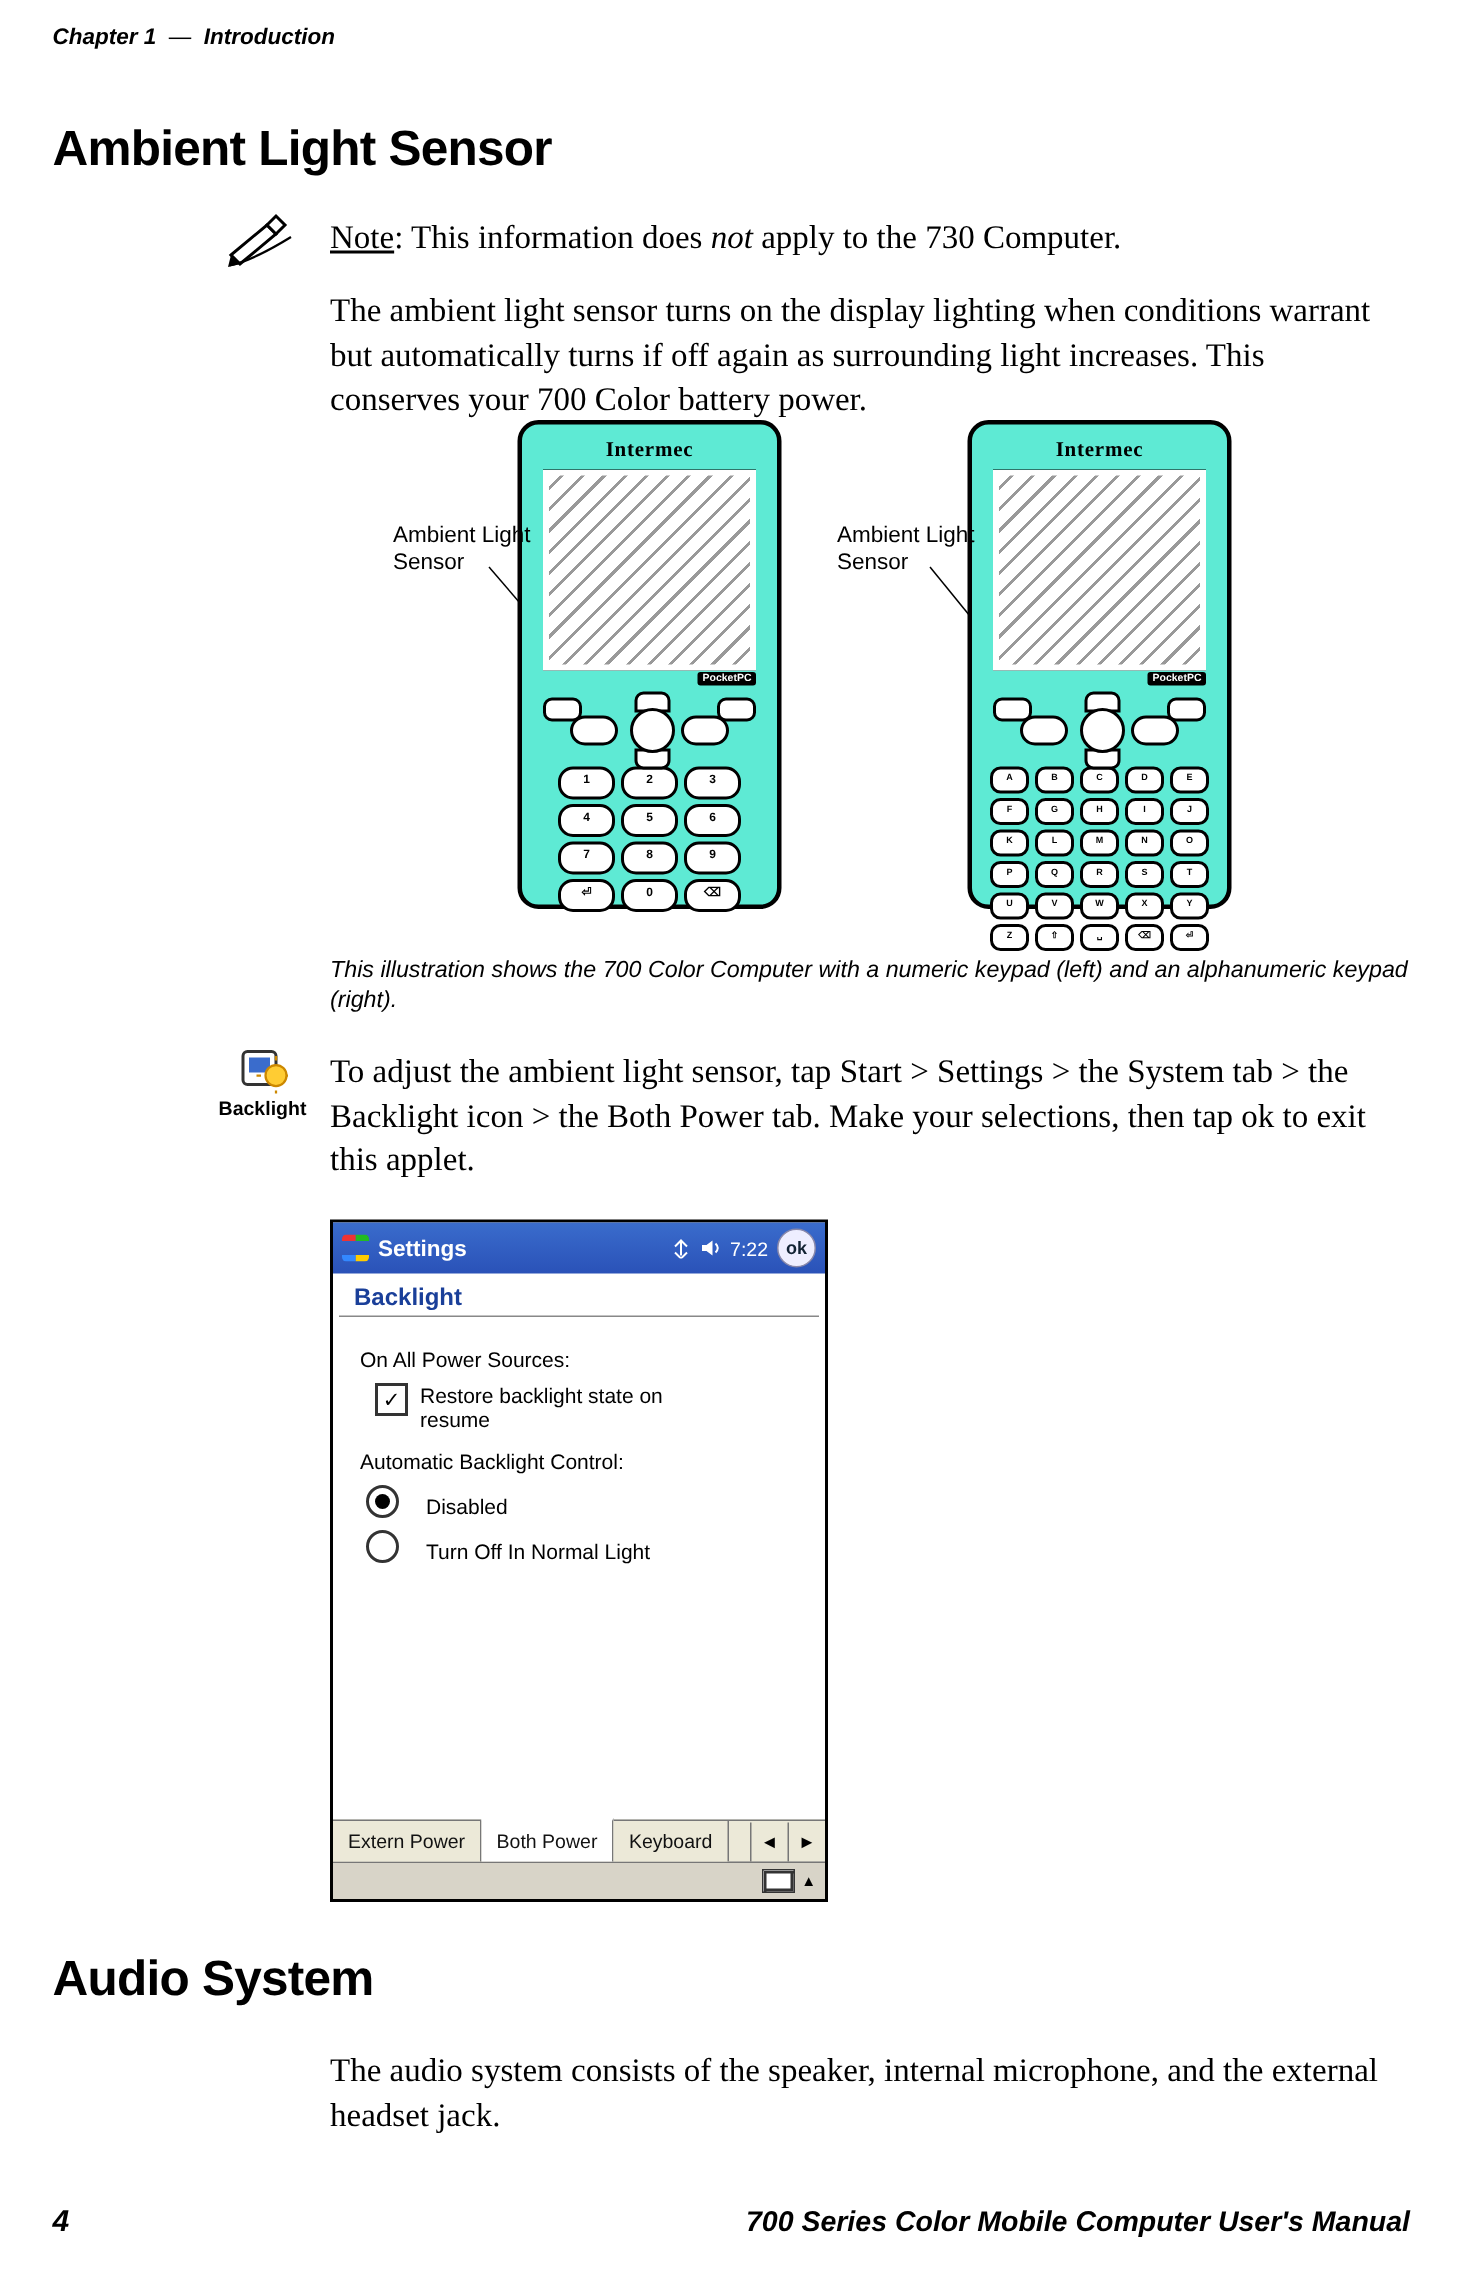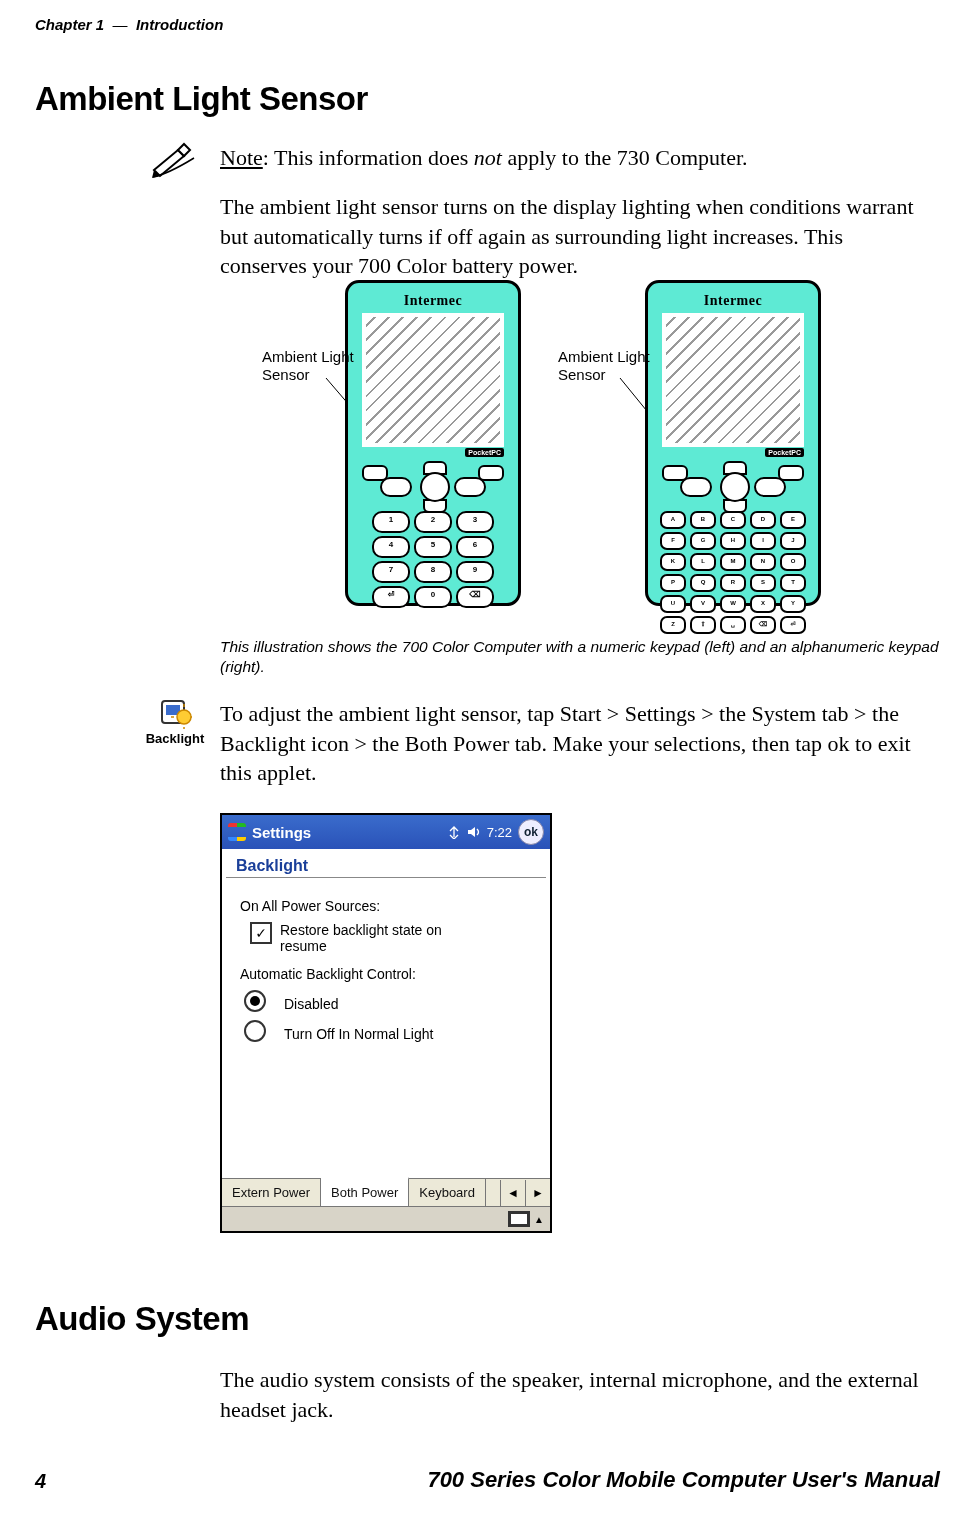"Extern Power" .shot-tabs { margin-top: none -> 35px }
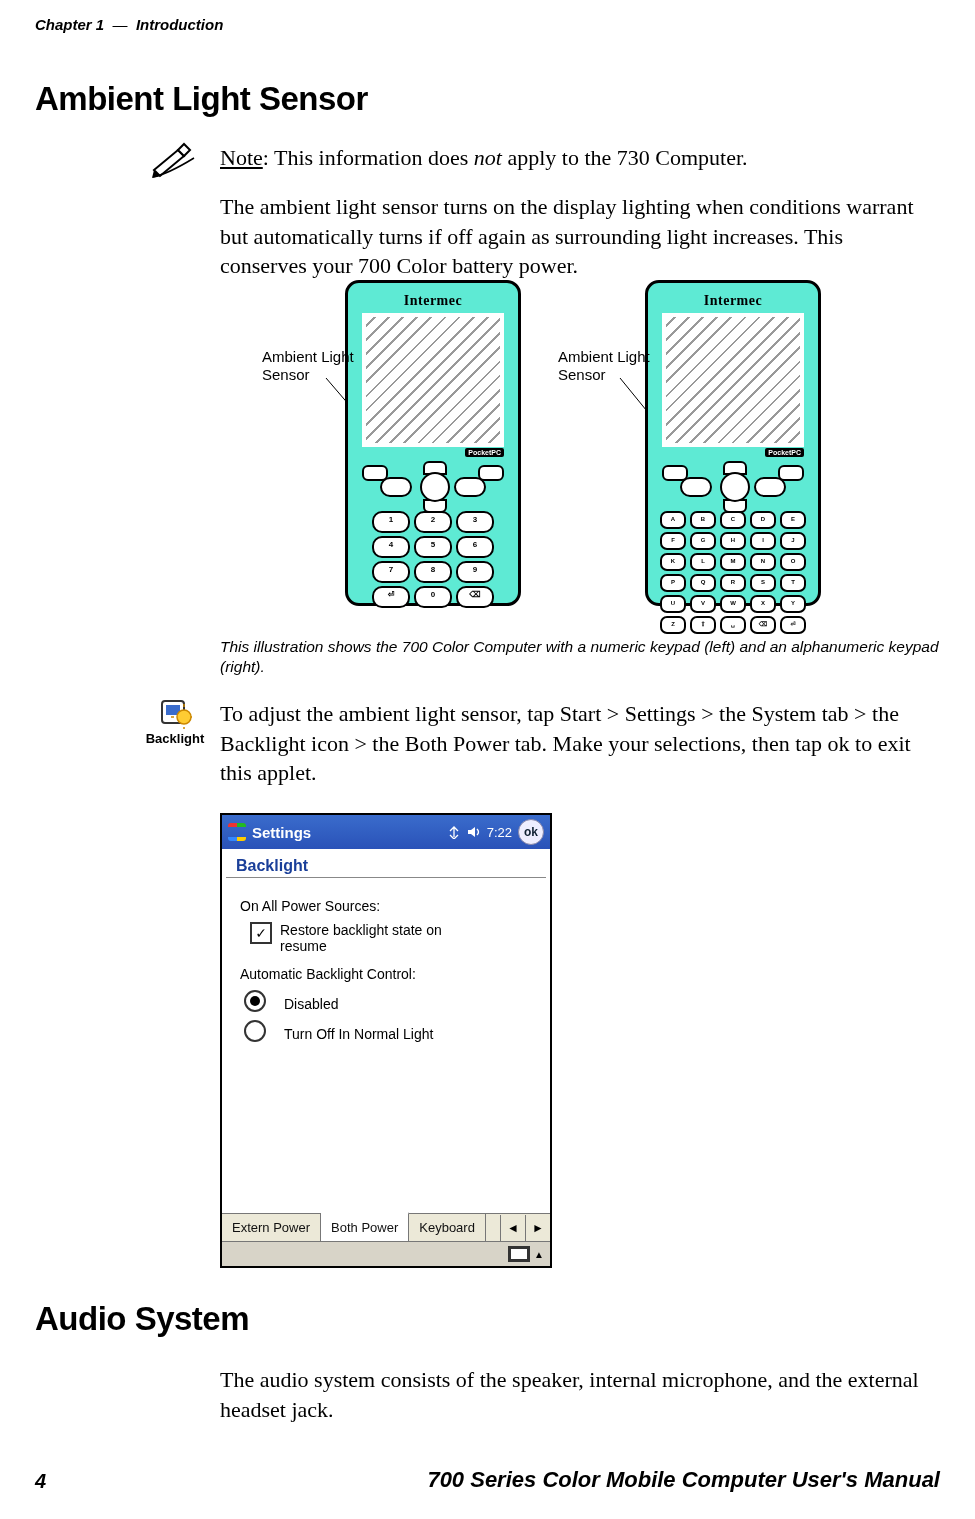"700 Series Color Mobile Computer" .page-foot-title { font-size: 22px -> 19px }
